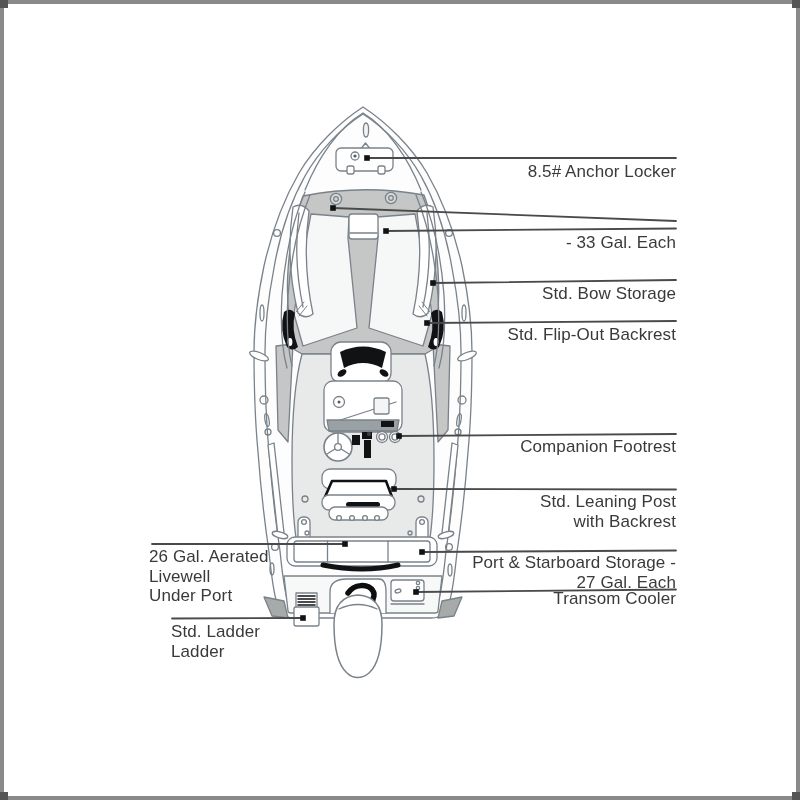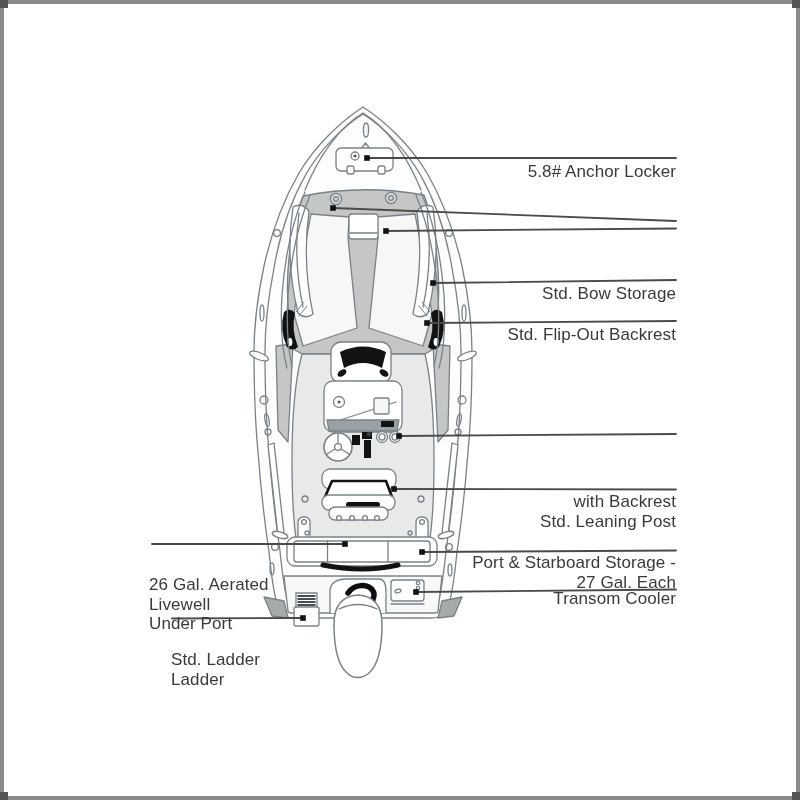"5.8# Anchor Locker" div { text: 5.8 -> 8.5 }
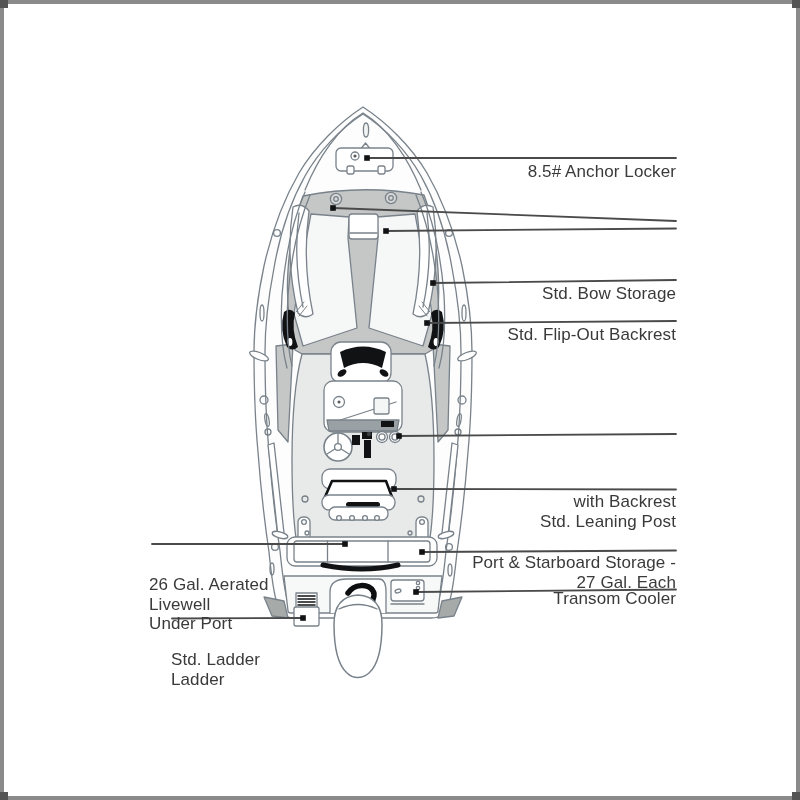"- 33 Gal. Each" div { html: none -> <div>- 33 Gal. Each</div> }
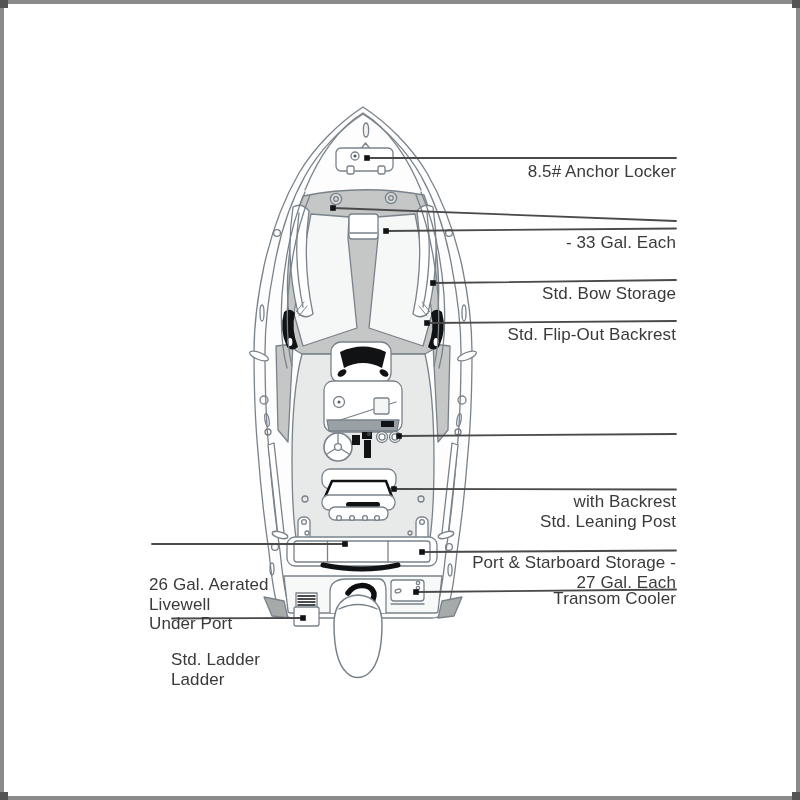"Companion Footrest" div { html: none -> <div>Companion Footrest</div> }
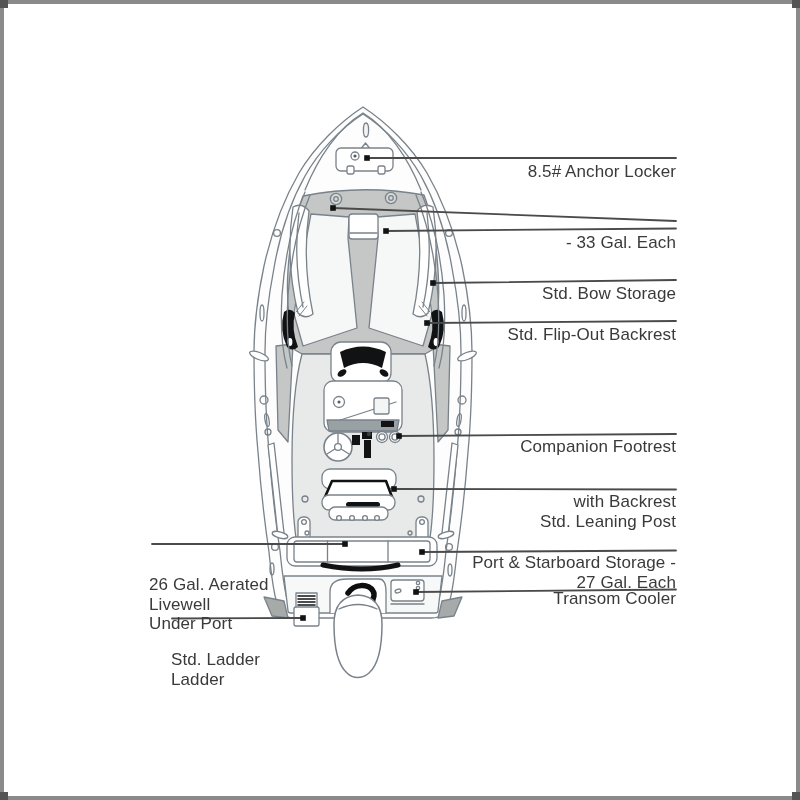"with Backrest" div { order: before "Std. Leaning Post" -> after "Std. Leaning Post" }
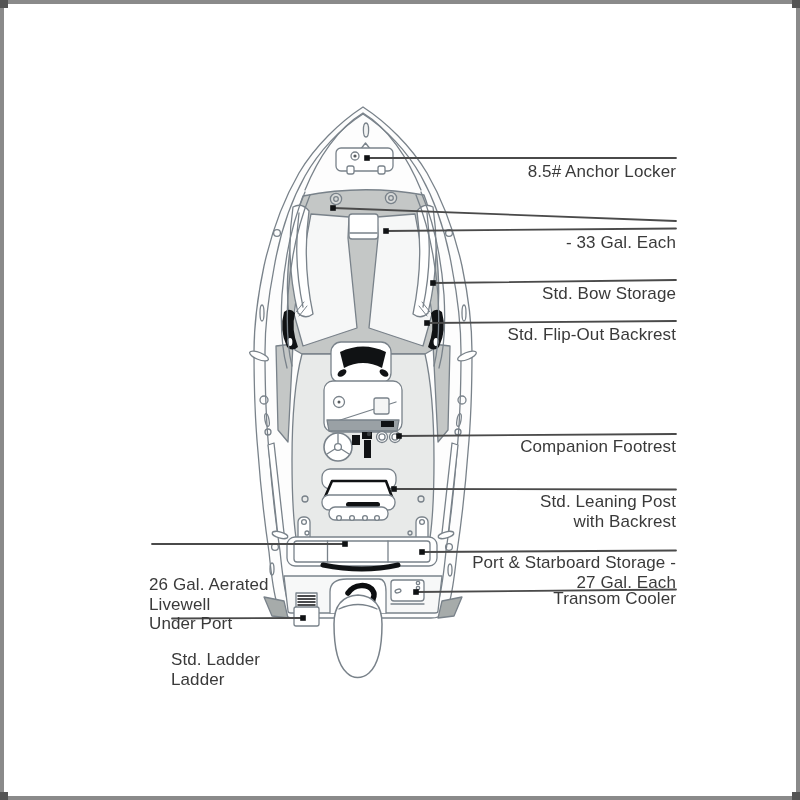"26 Gal. Aerated" .callout.left { margin-top: 28px -> none }
